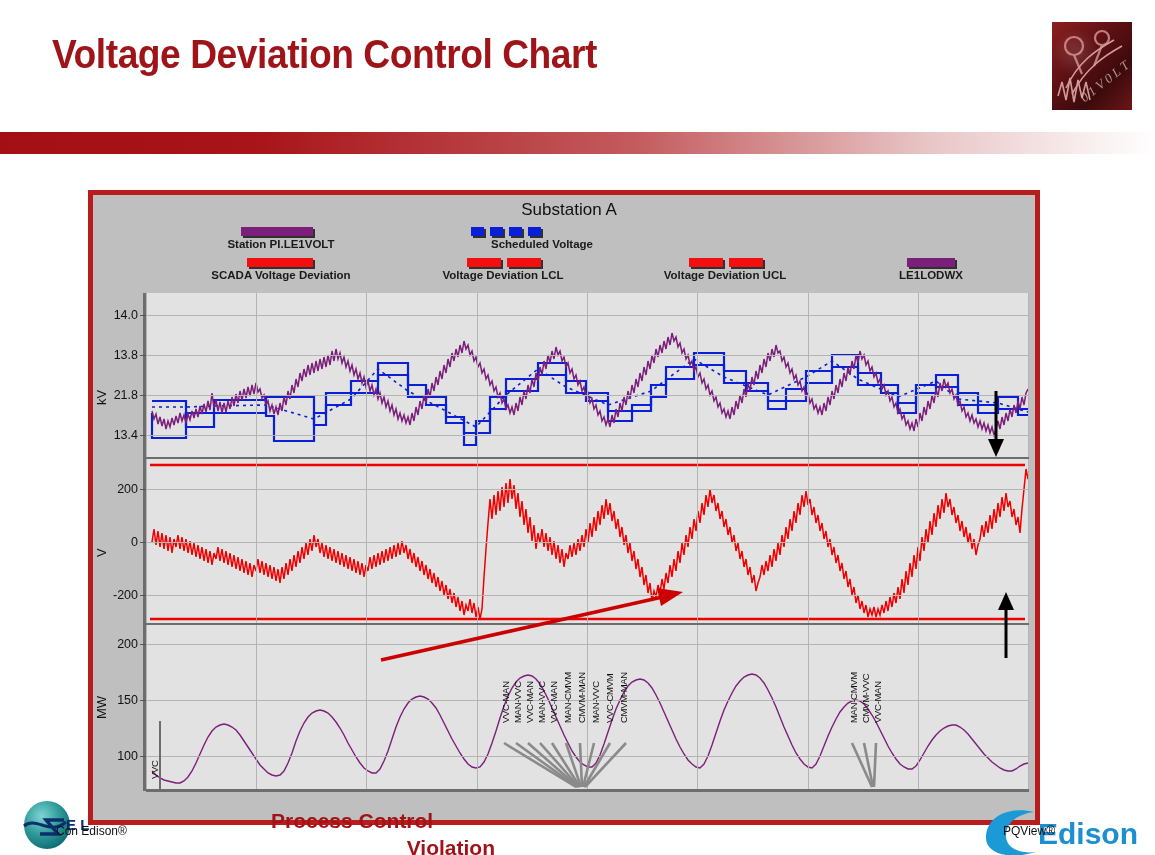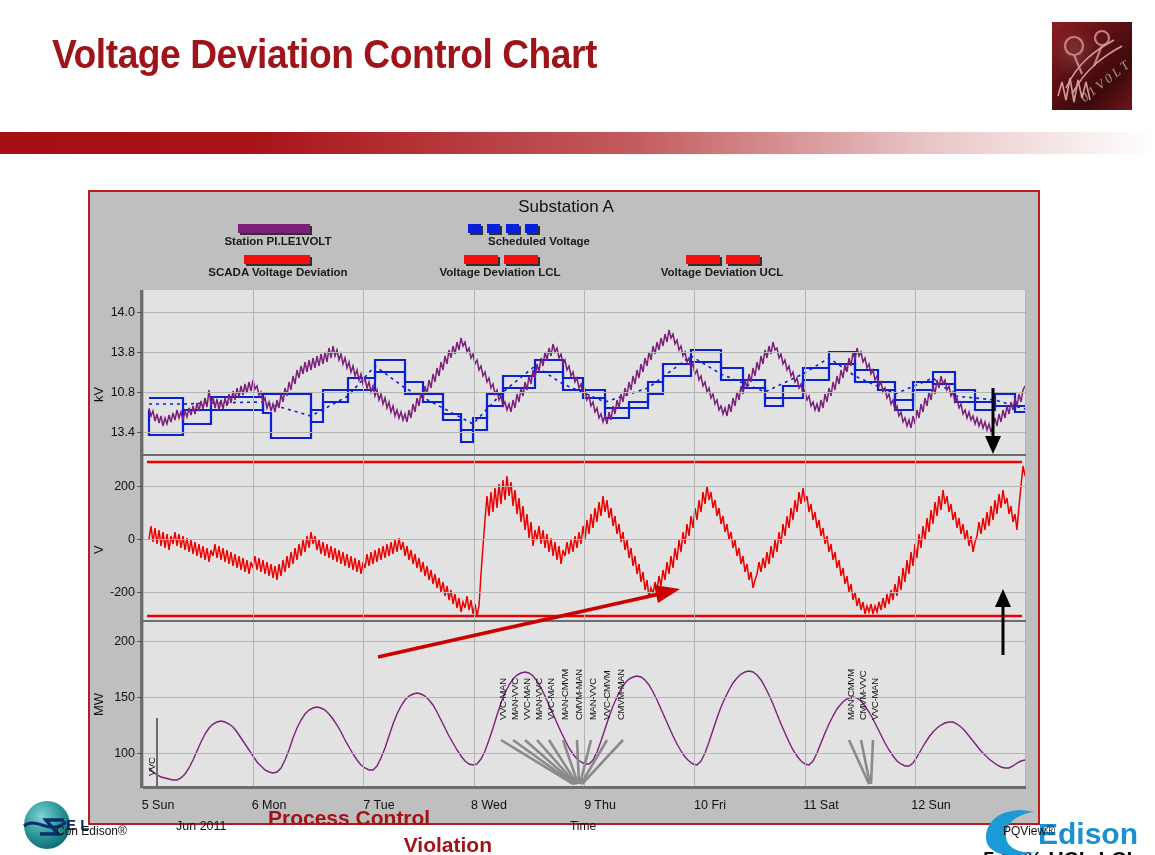"Substation A" #chart-frame { border: 2px solid #b91c1c -> 5px solid #b91c1c }
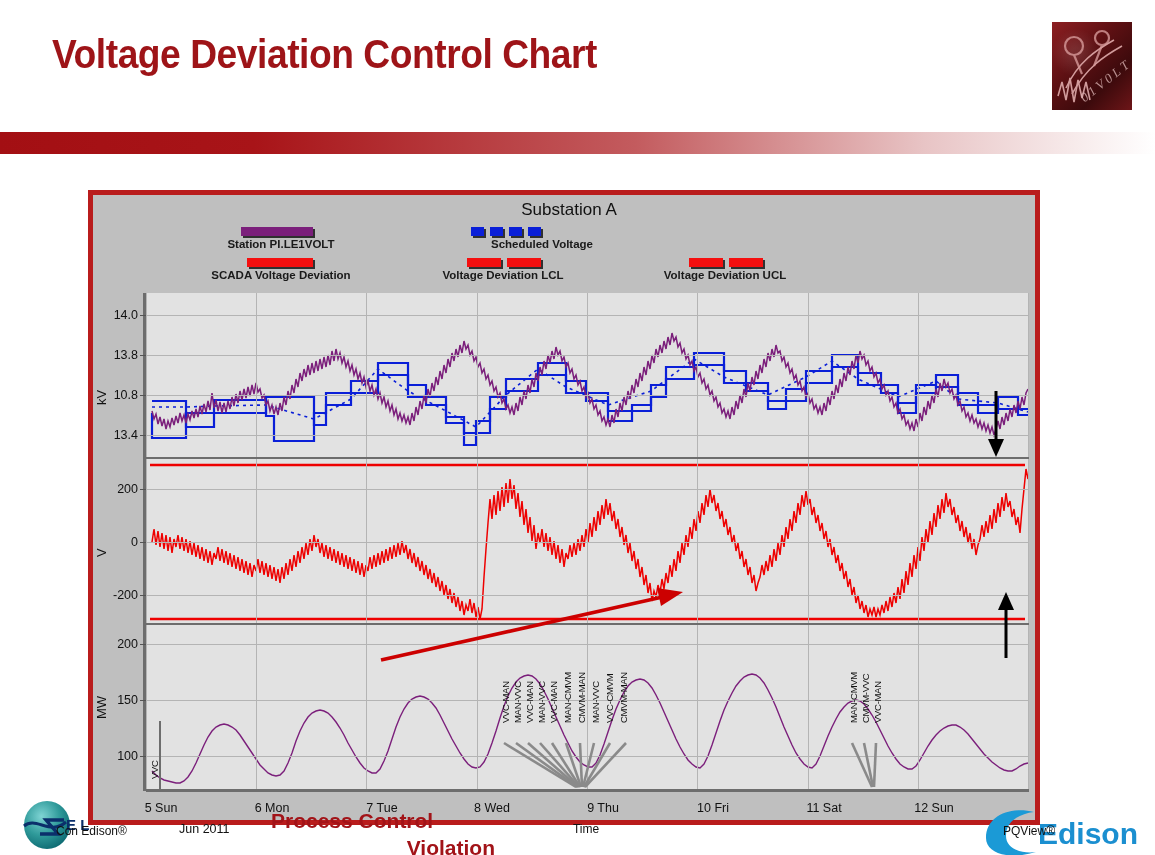"LE1LODWX" div.legend-cell { html: none -> <div> <span> <i></i> </span> <span>LE1LODWX</span> </div> }
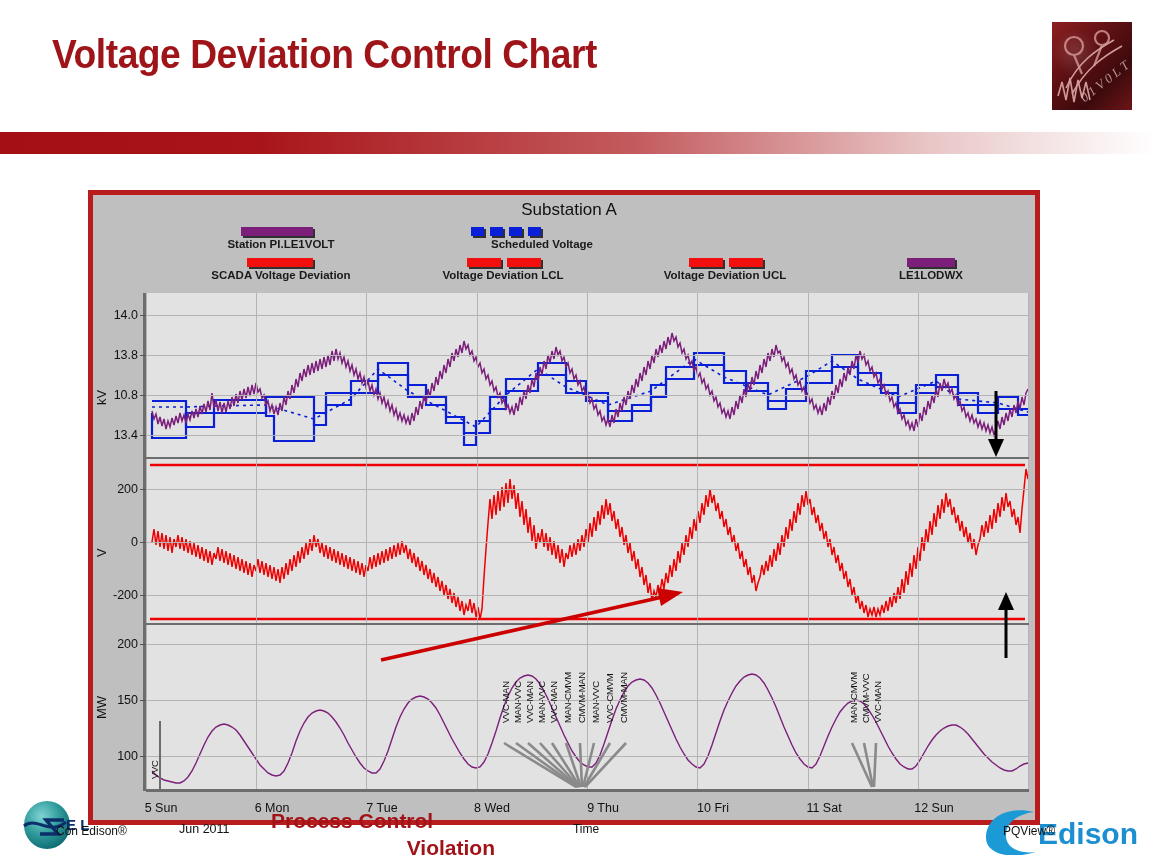"10.8" span.tick-lab { text: 10.8 -> 21.8 }
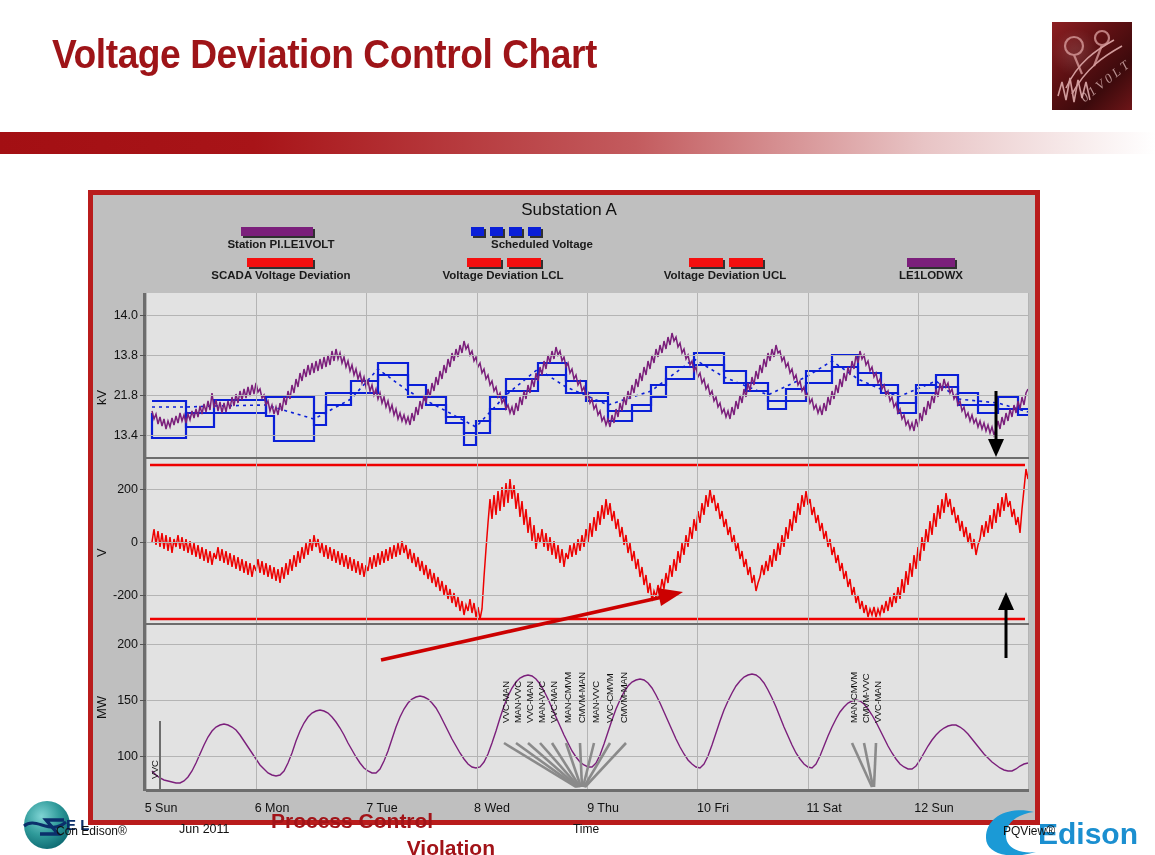"5 Sun" div { html: <div> <span>5 Sun</span> <span>6 Mon</span> <span>7 Tue</span> <span>8 Wed</span> <span>9 Thu</span> <span>10 Fri</span> <span>11 Sat</span> <span>12 Sun</span> <span>Time</span> <span>Jun 2011</span> </div> -> none }
